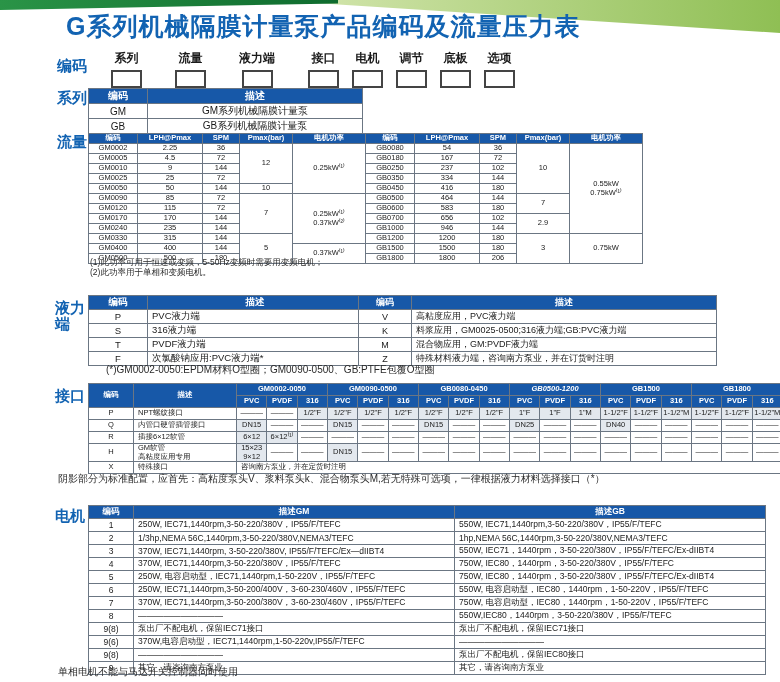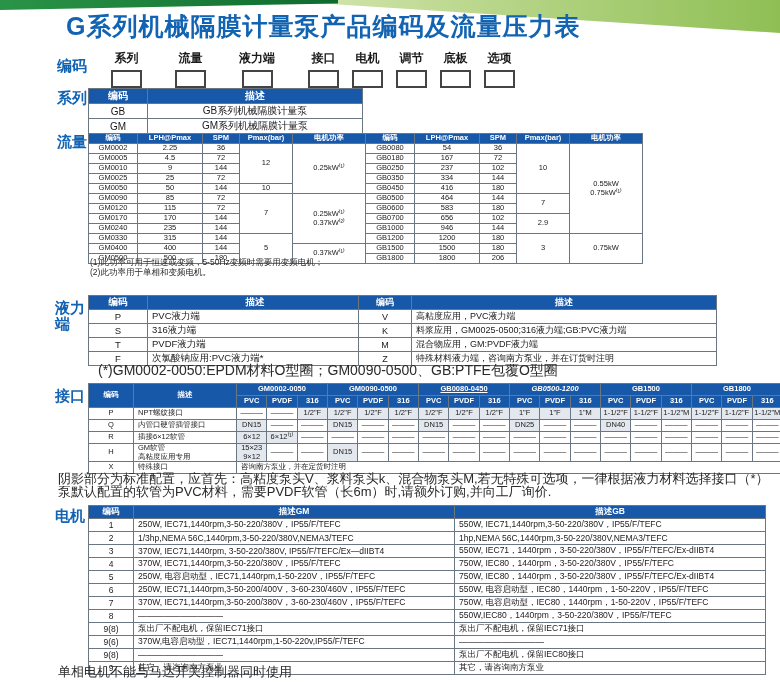"GB" tr { order: before "GM" -> after "GM" }
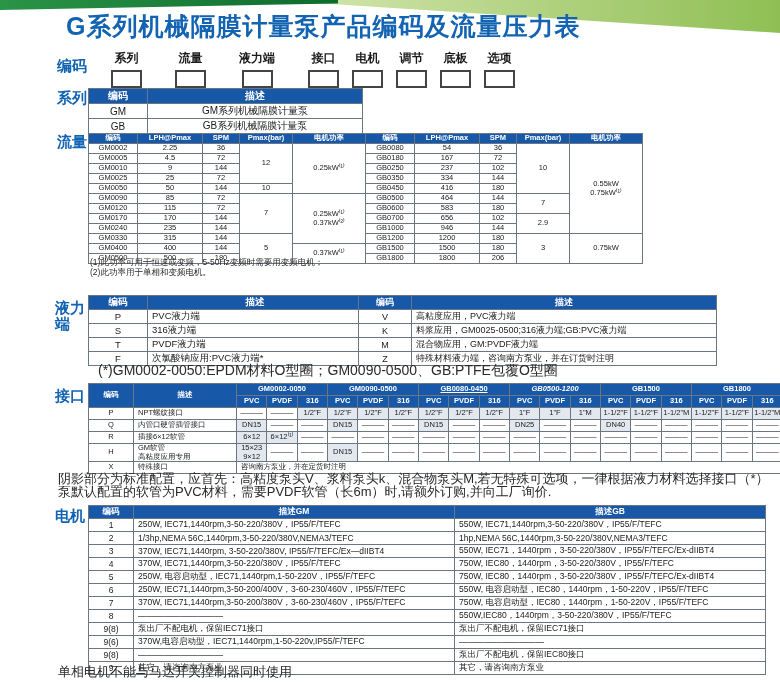"(*)GM0002-0050:EPDM材料O型圈；GM0090-0500、GB:" div.note2 { font-size: 14px -> 10px; left: 98px -> 106px }
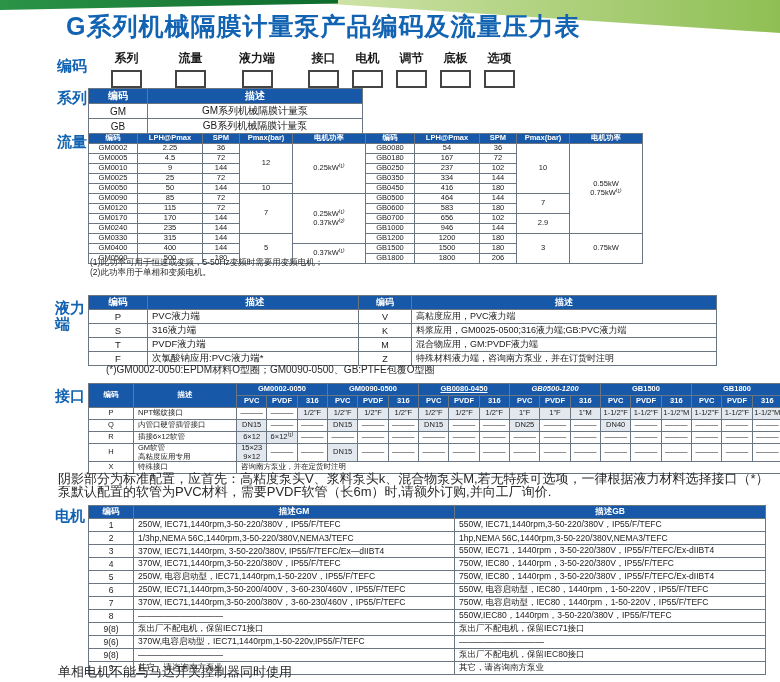"GB0080-0450" td.h { text-decoration: underline -> none }
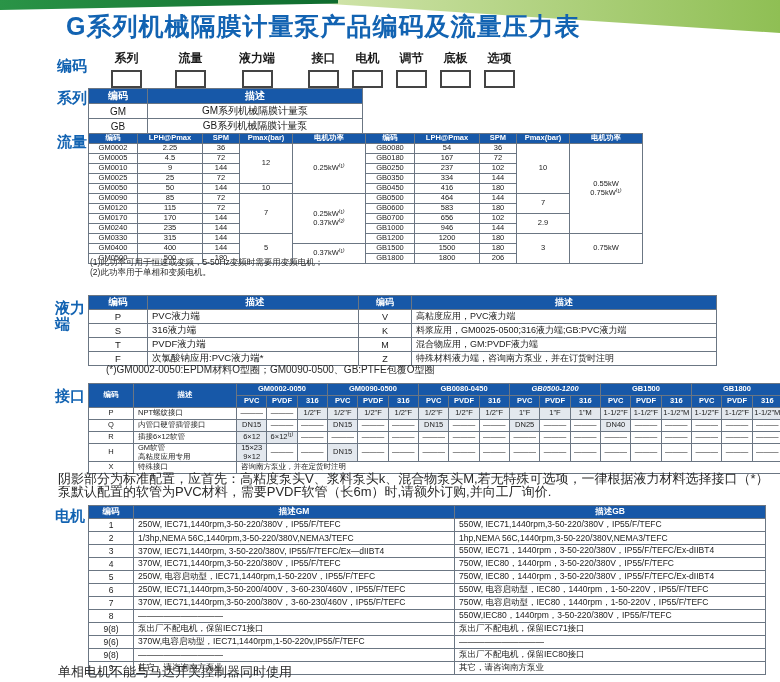"阴影部分为标准配置，应首先：高粘度泵头V、浆料泵头k、混合物泵头M,若无特殊可选" .note2 { font-size: 13px -> 10px }
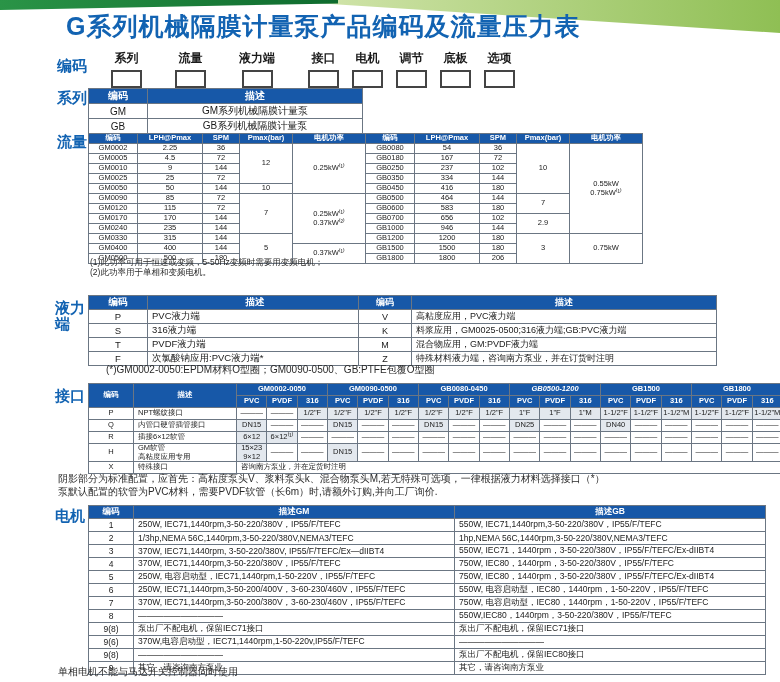"泵默认配置的软管为PVC材料，需要PVDF软管（长6m）时,请额外订购,并向工厂" div.note2 { html: <div>泵默认配置的软管为PVC材料，需要PVDF软管（长6m）时,请额外订购,并向工厂询价.</div> -> none }
